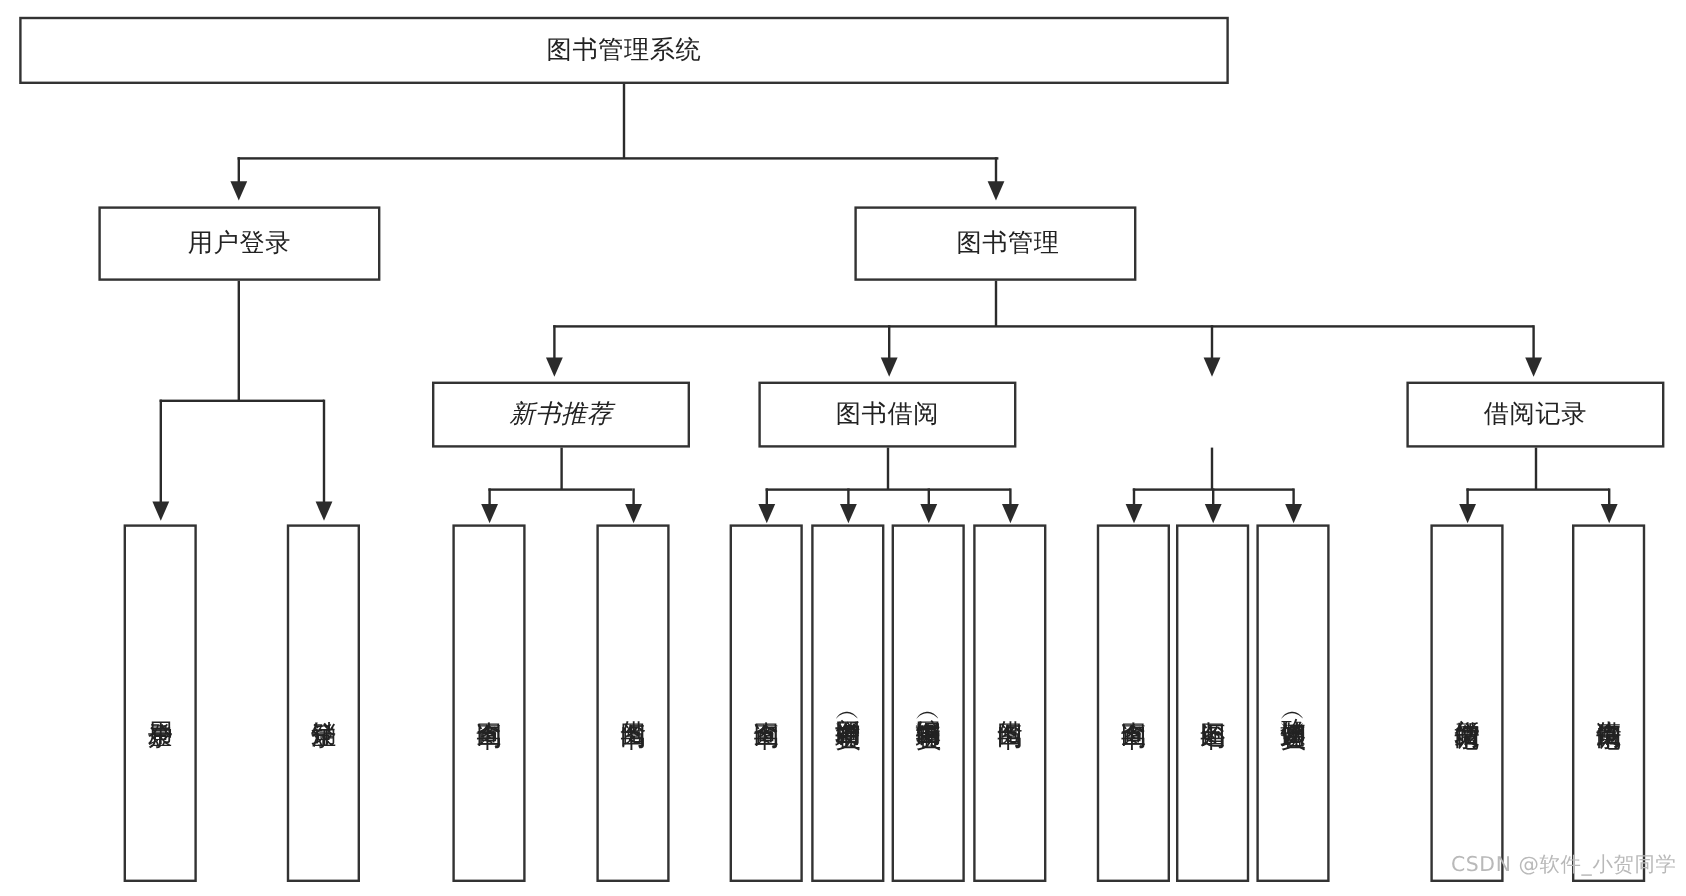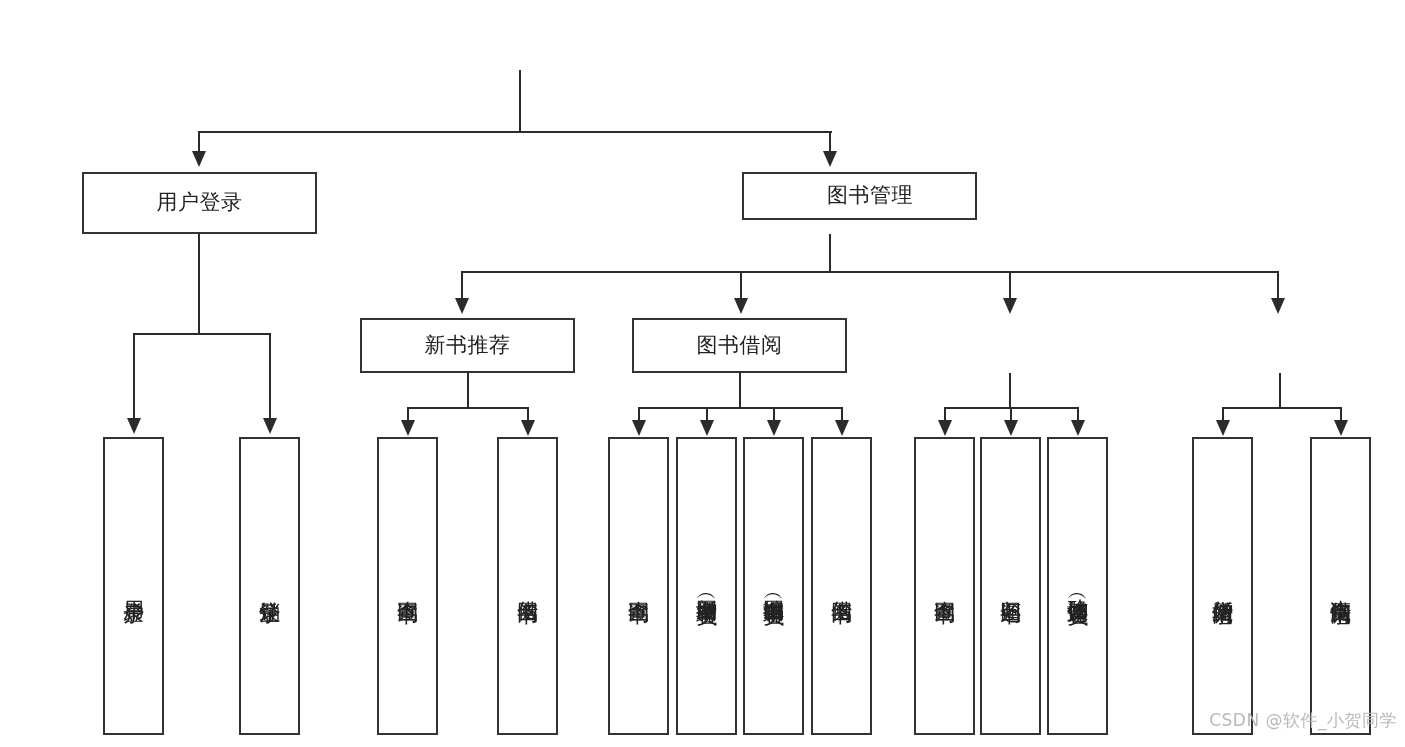"图书管理系统" div.node { html: none -> <div> <span>图书管理系统</span> </div> }
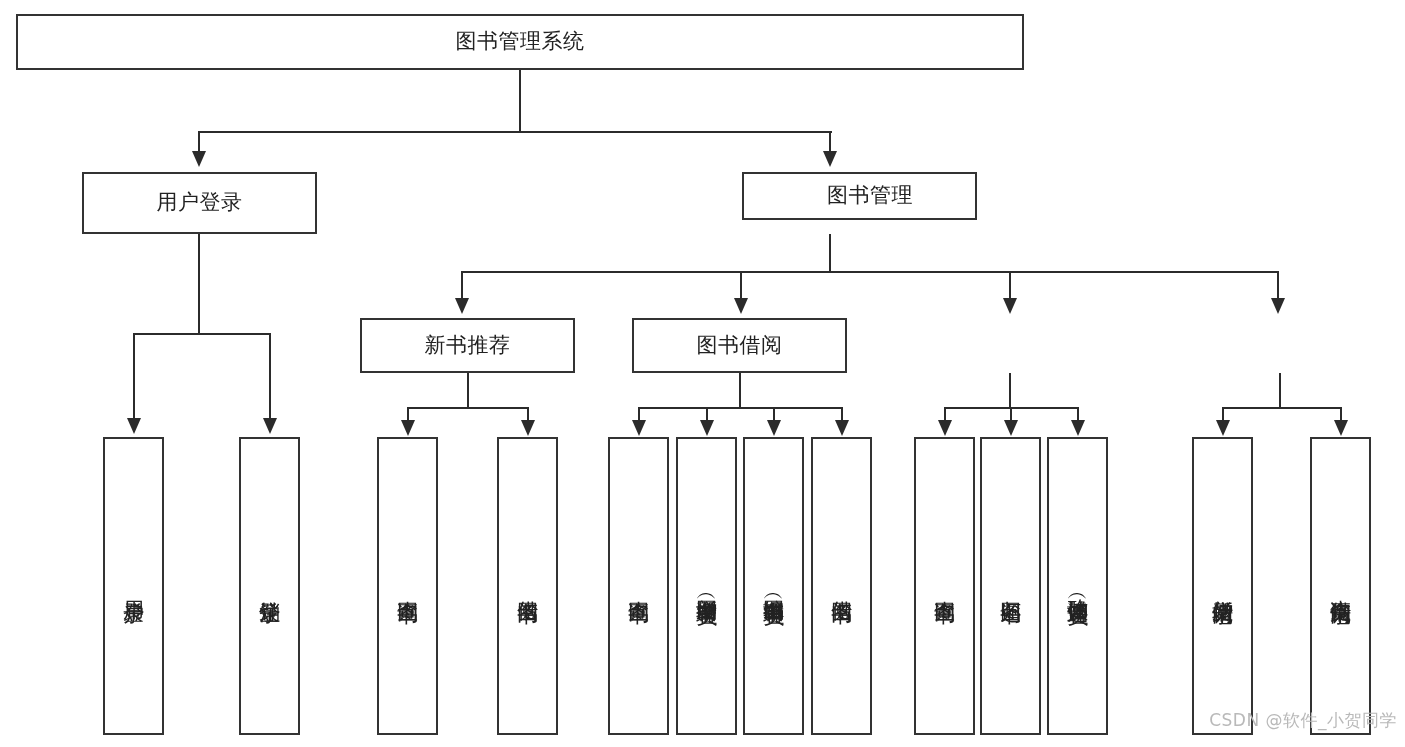"图书管理" div.node { height: 48px -> 62px; left: 742px -> 712px }
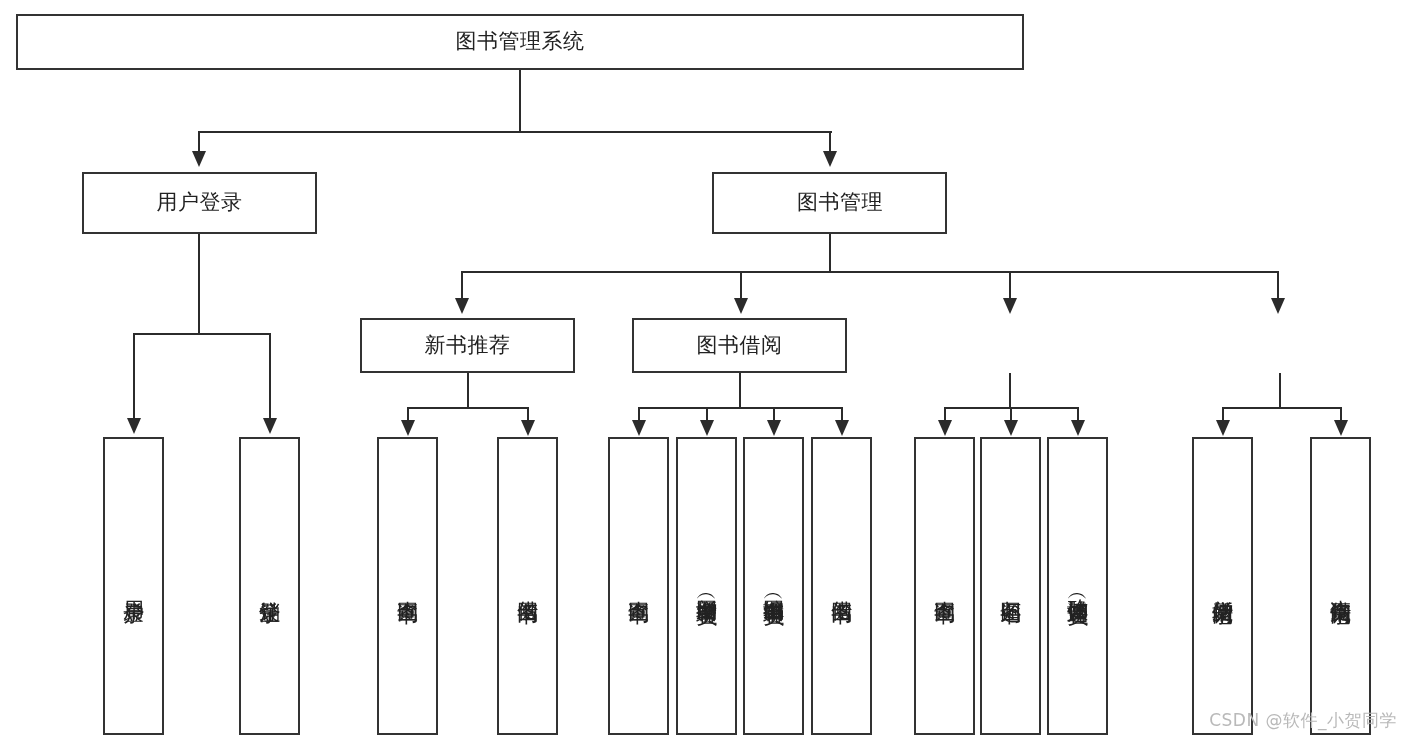"新书推荐" div.node { font-style: none -> italic }
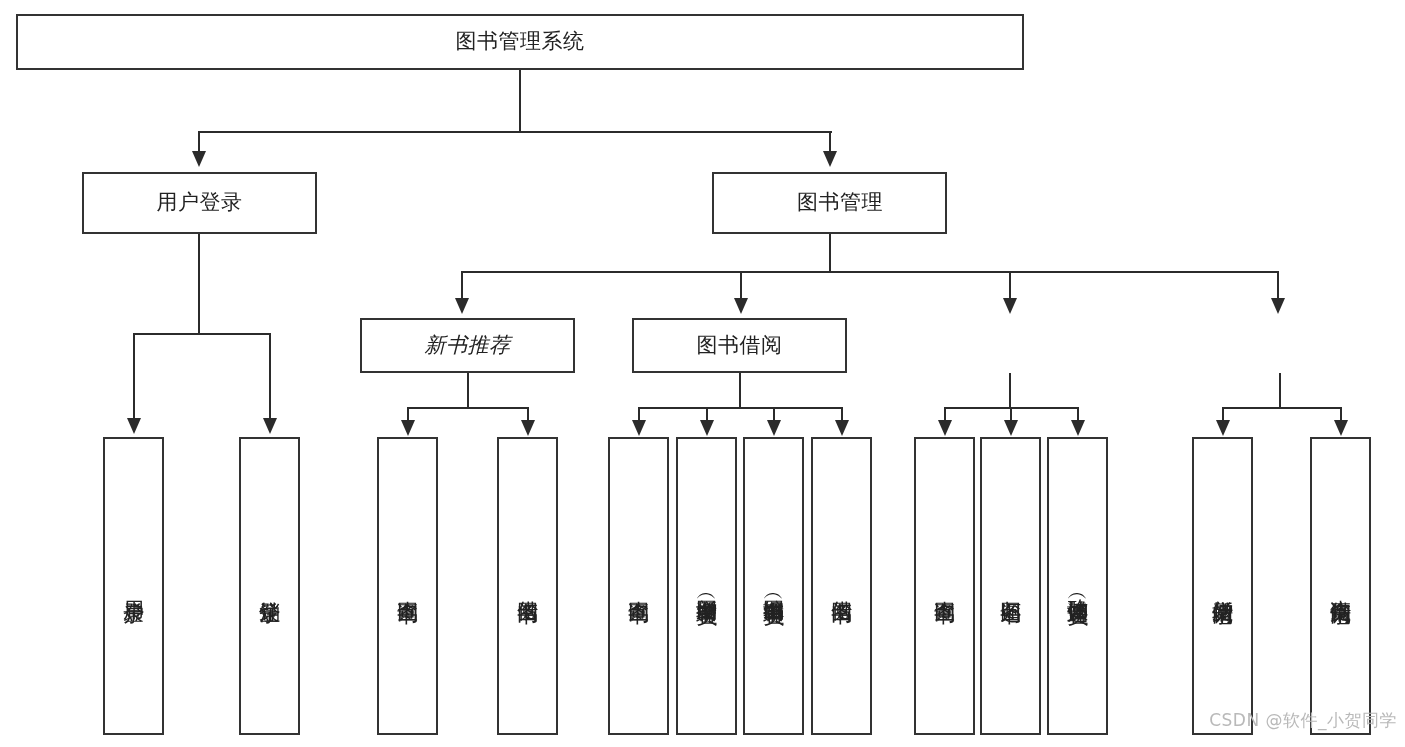"借阅记录" div.node { html: none -> <div> <span>借阅记录</span> </div> }
